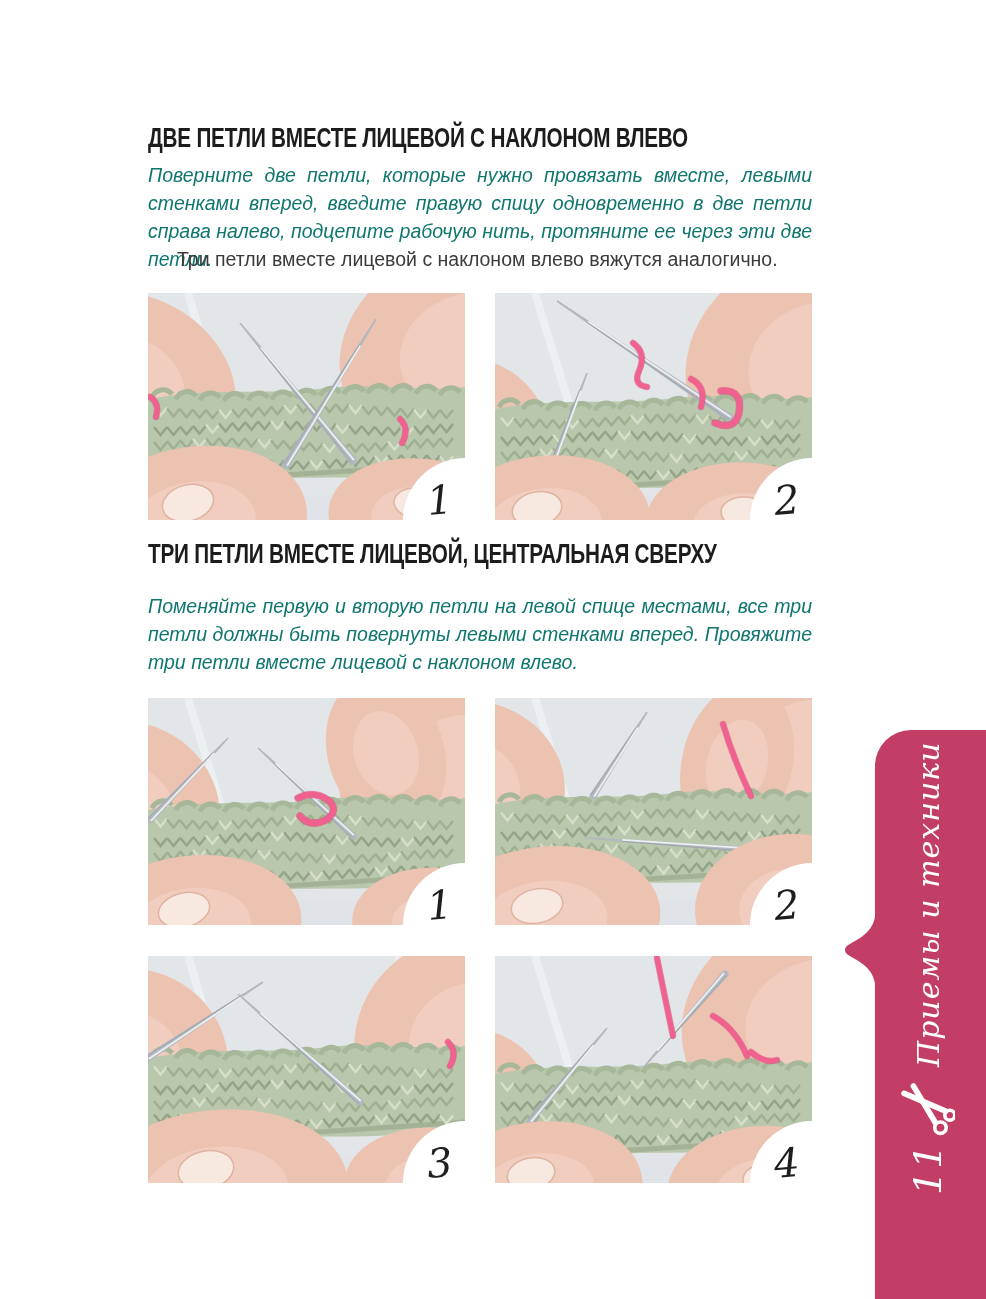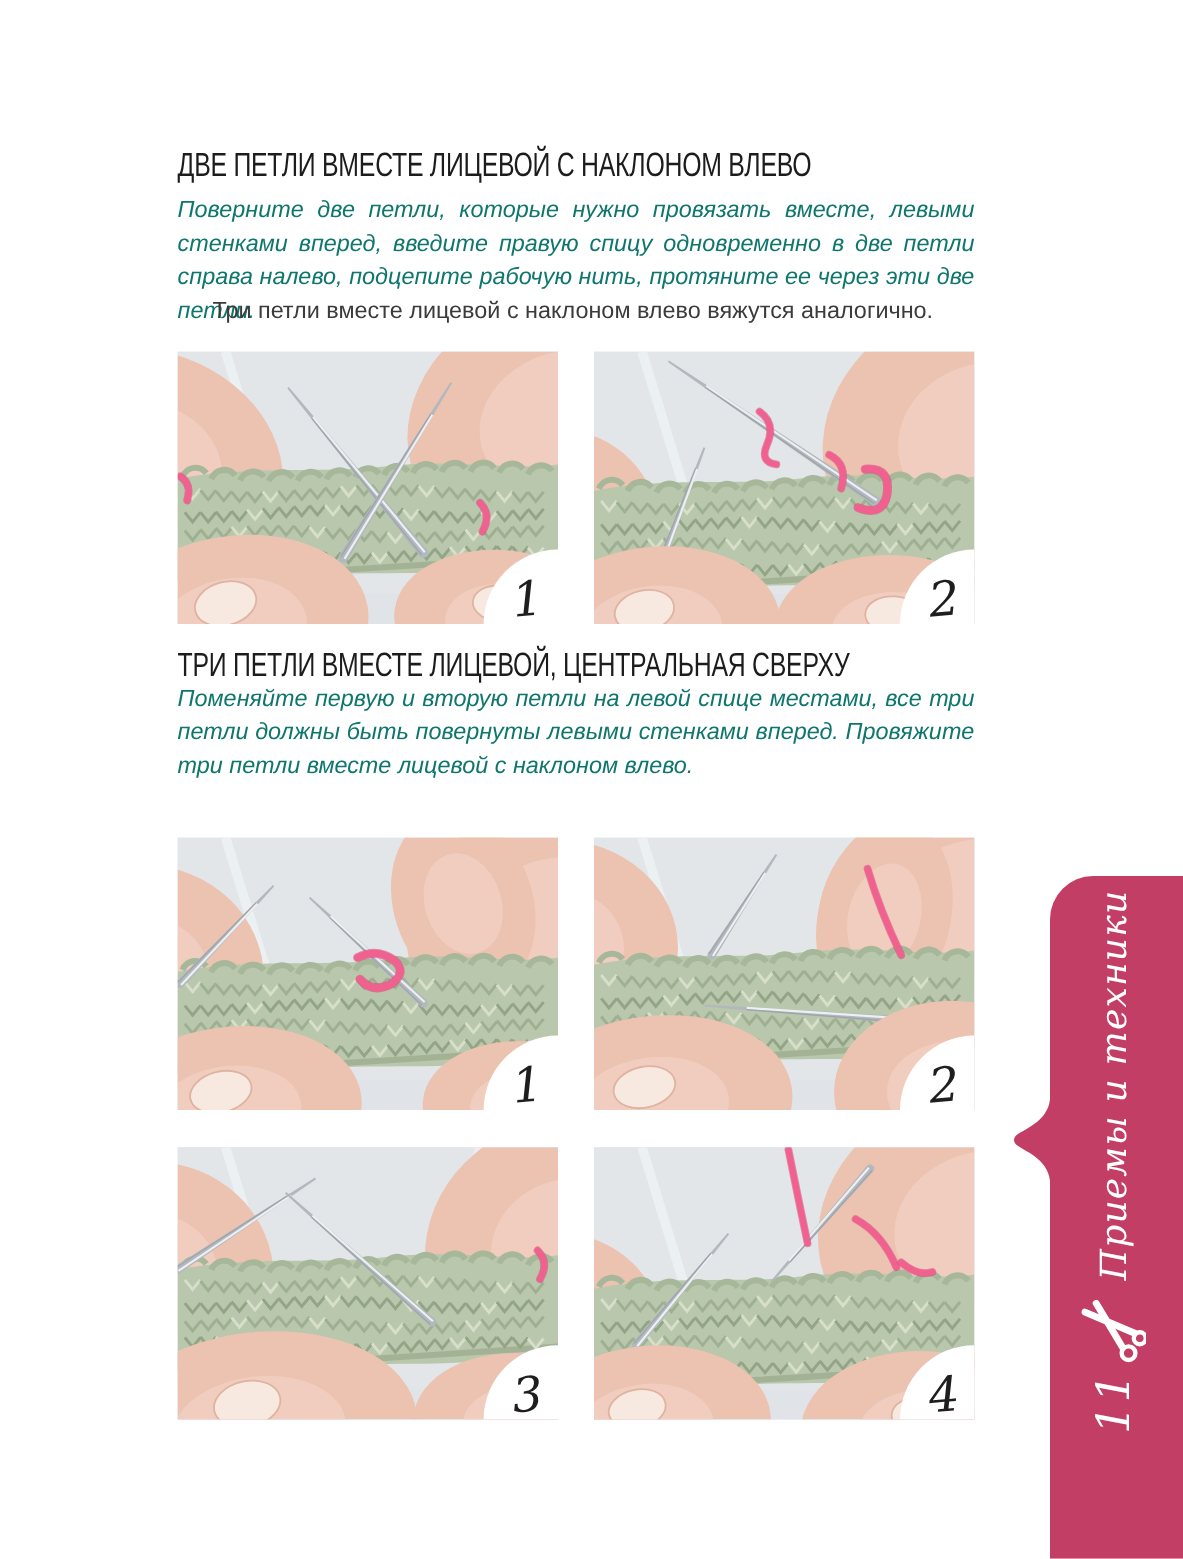"ДВЕ ПЕТЛИ ВМЕСТЕ ЛИЦЕВОЙ С" .section-title { font-weight: 400 -> 700 }
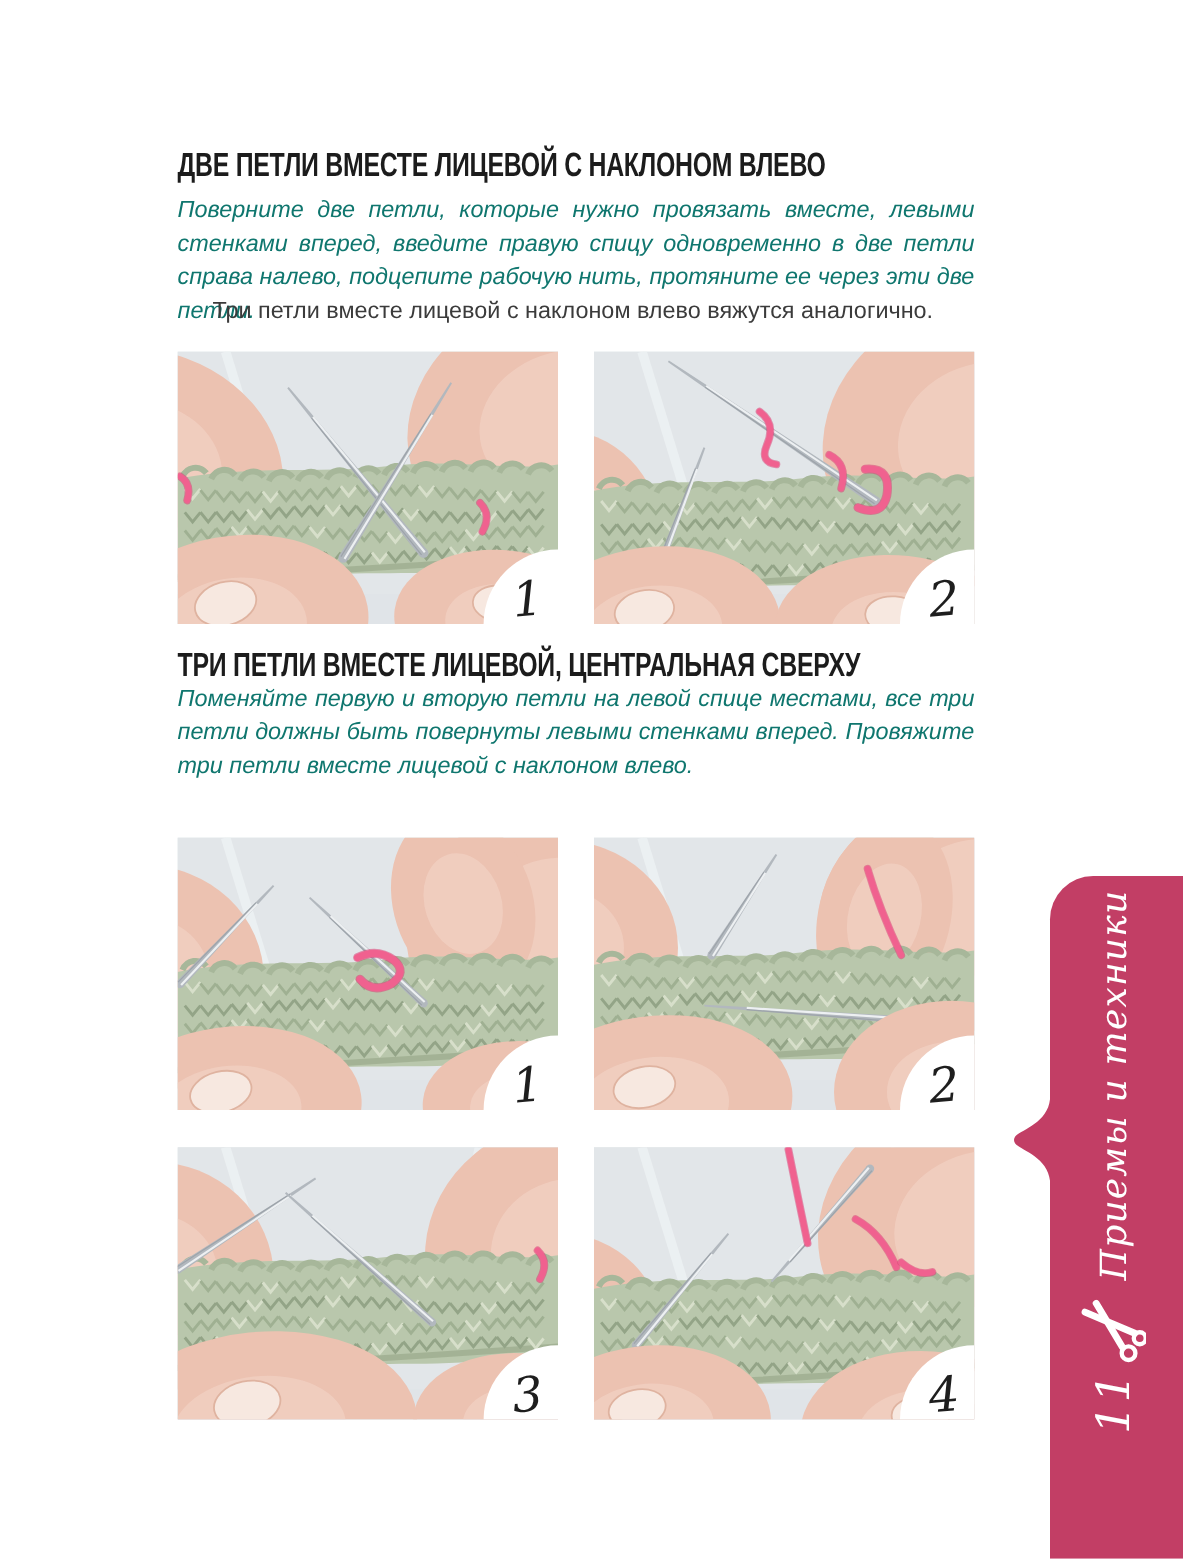"Поменяйте первую и вторую петли" p.body-par { top: 568px -> 592px }
